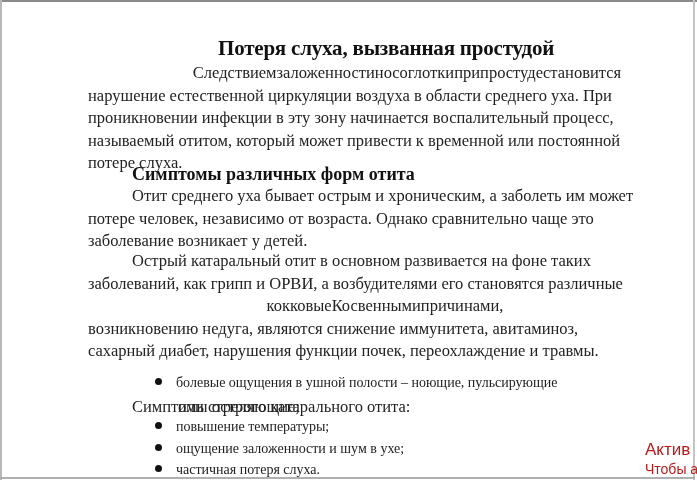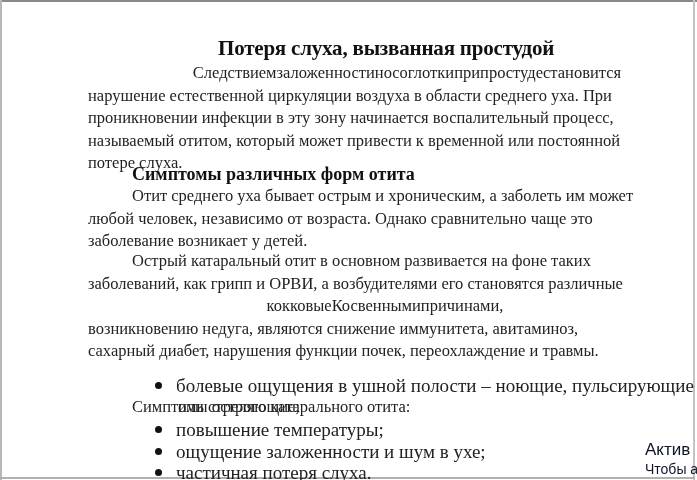"любой человек, независимо от возраста." span.line { text: любой -> потере }
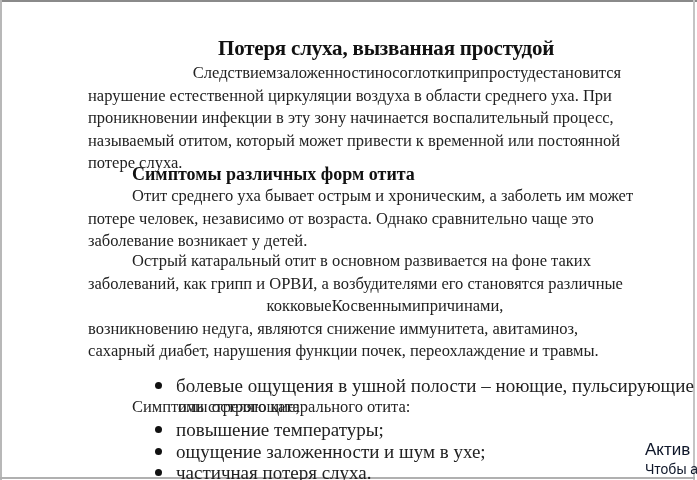"болевые ощущения в ушной полости" .bullet-item { font-size: 19px -> 14px }
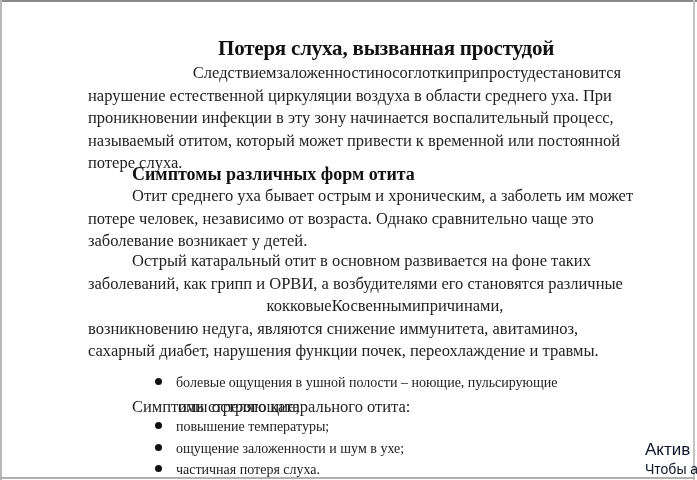"Актив" .watermark { color: #0f172a -> #b91c1c }
